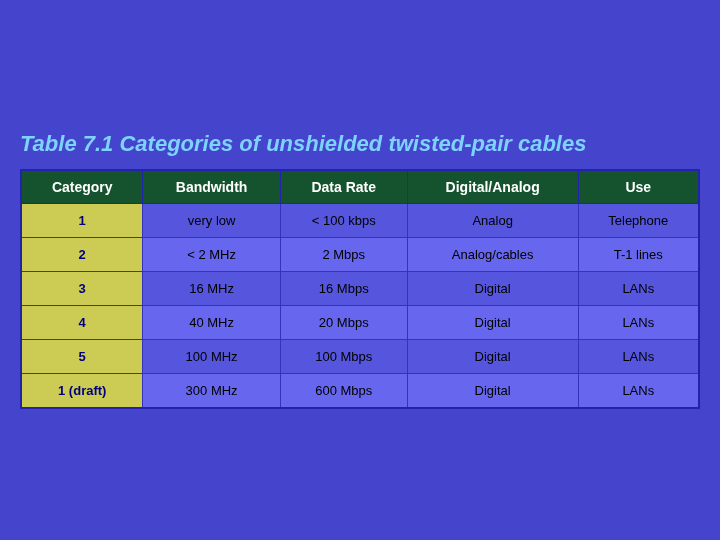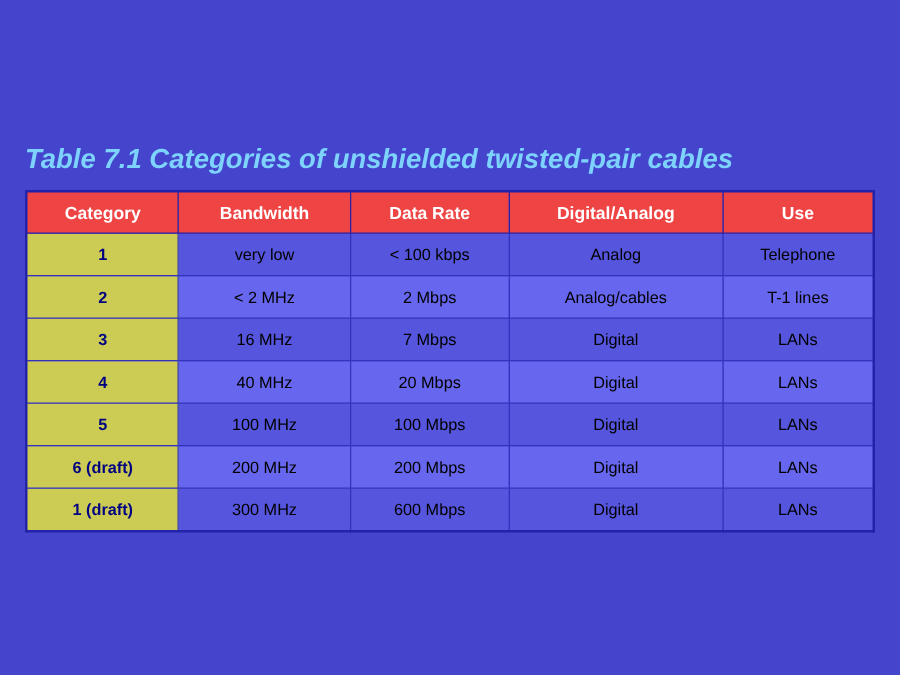"Category" thead tr { background-color: #ef4444 -> #14532d }
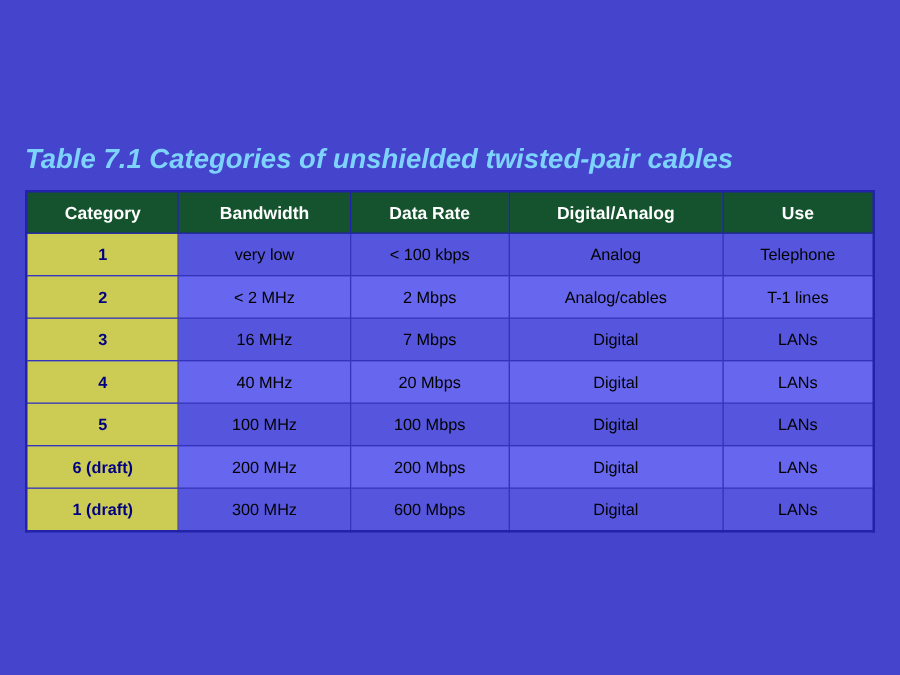"7 Mbps" td { text: 7 -> 16 }
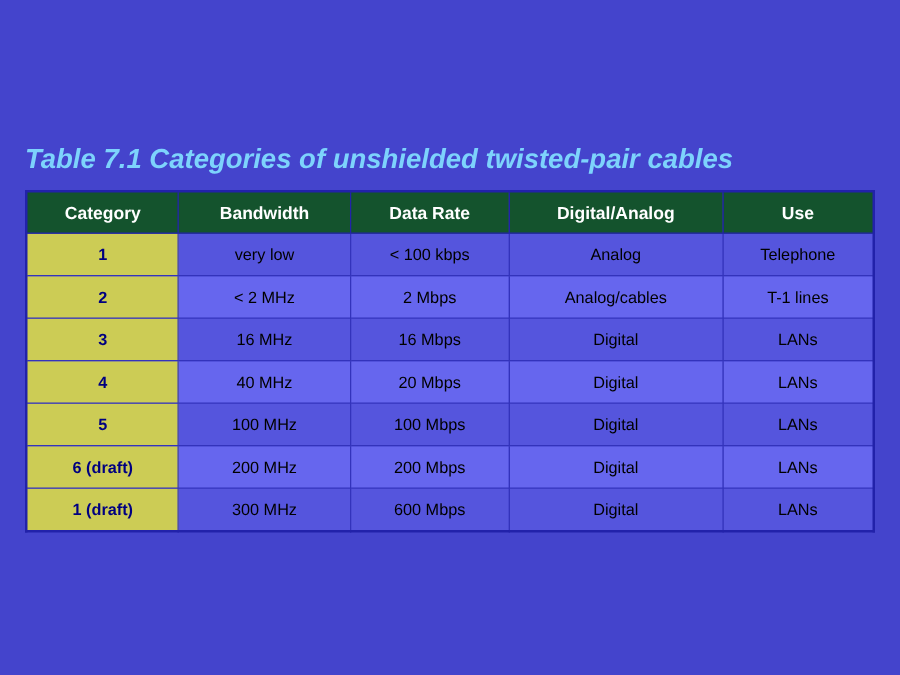"6 (draft)" tr { html: <tr> <td>6 (draft)</td> <td>200 MHz</td> <td>200 Mbps</td> <td>Digital</td> <td>LANs</td> </tr> -> none }
